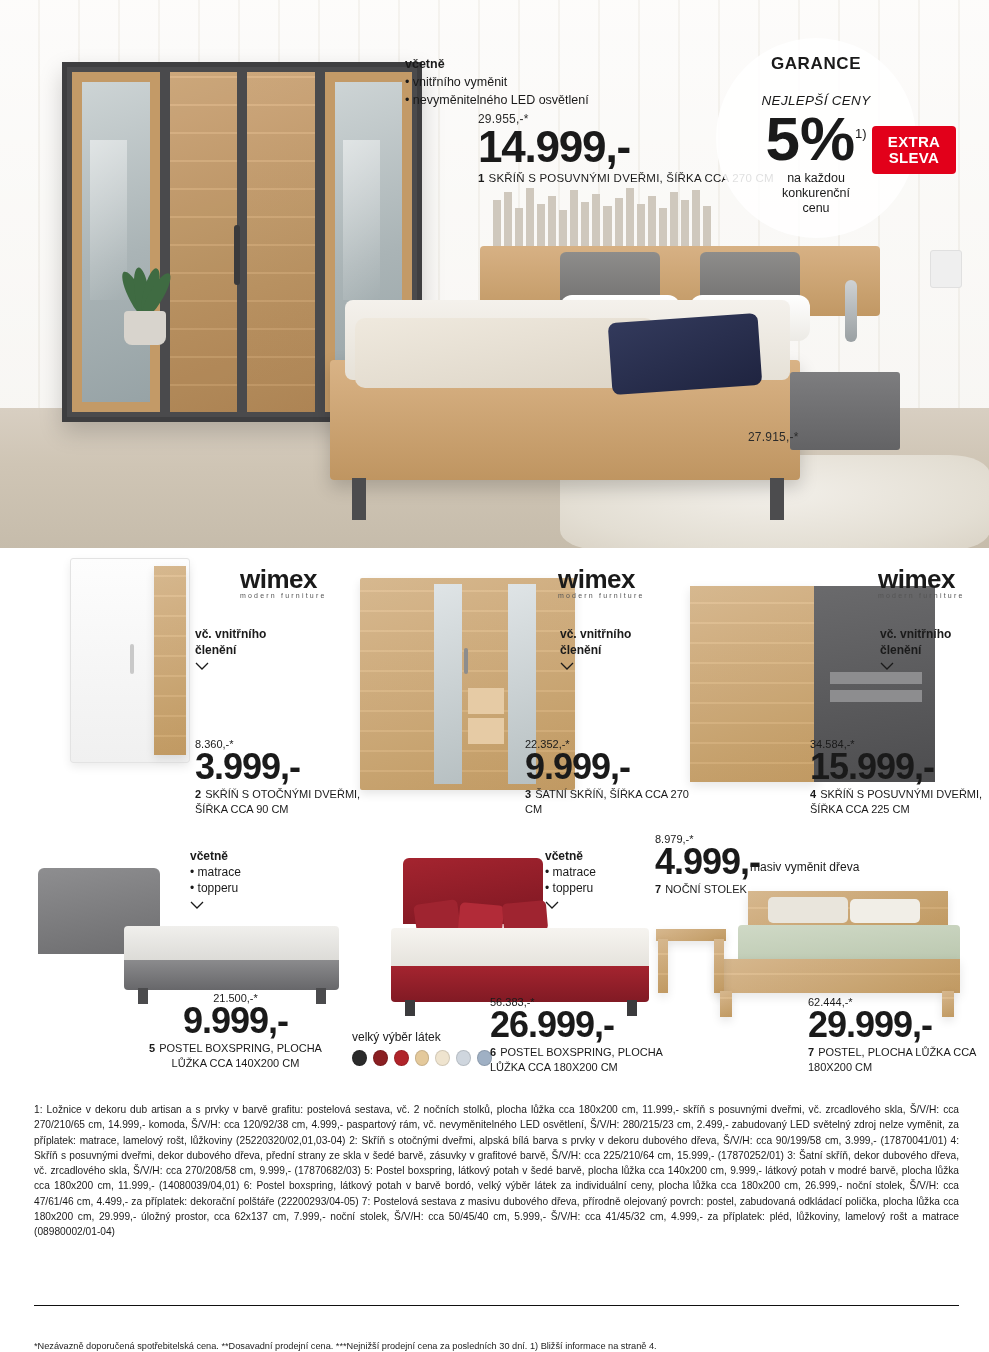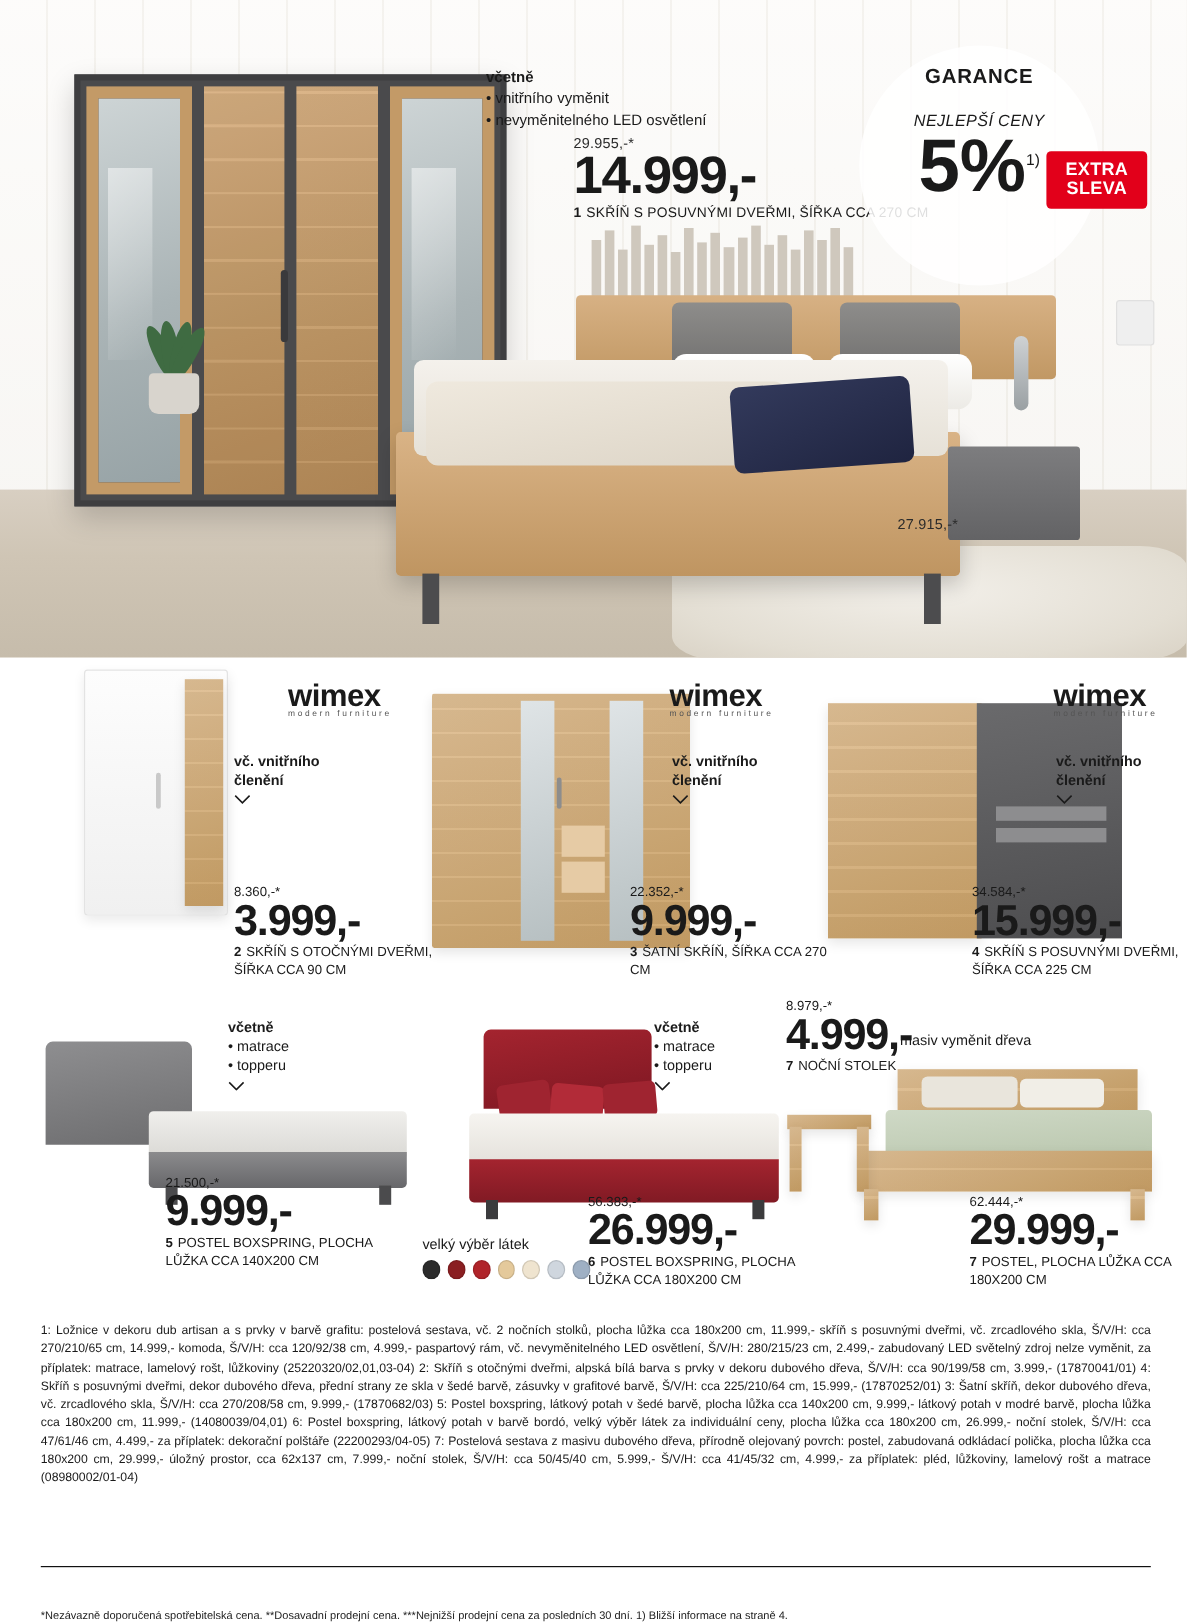"na každou" div.g3 { html: none -> <div> <div>na každou</div> <div>konkurenční</div> <div>cenu</div> </div> }
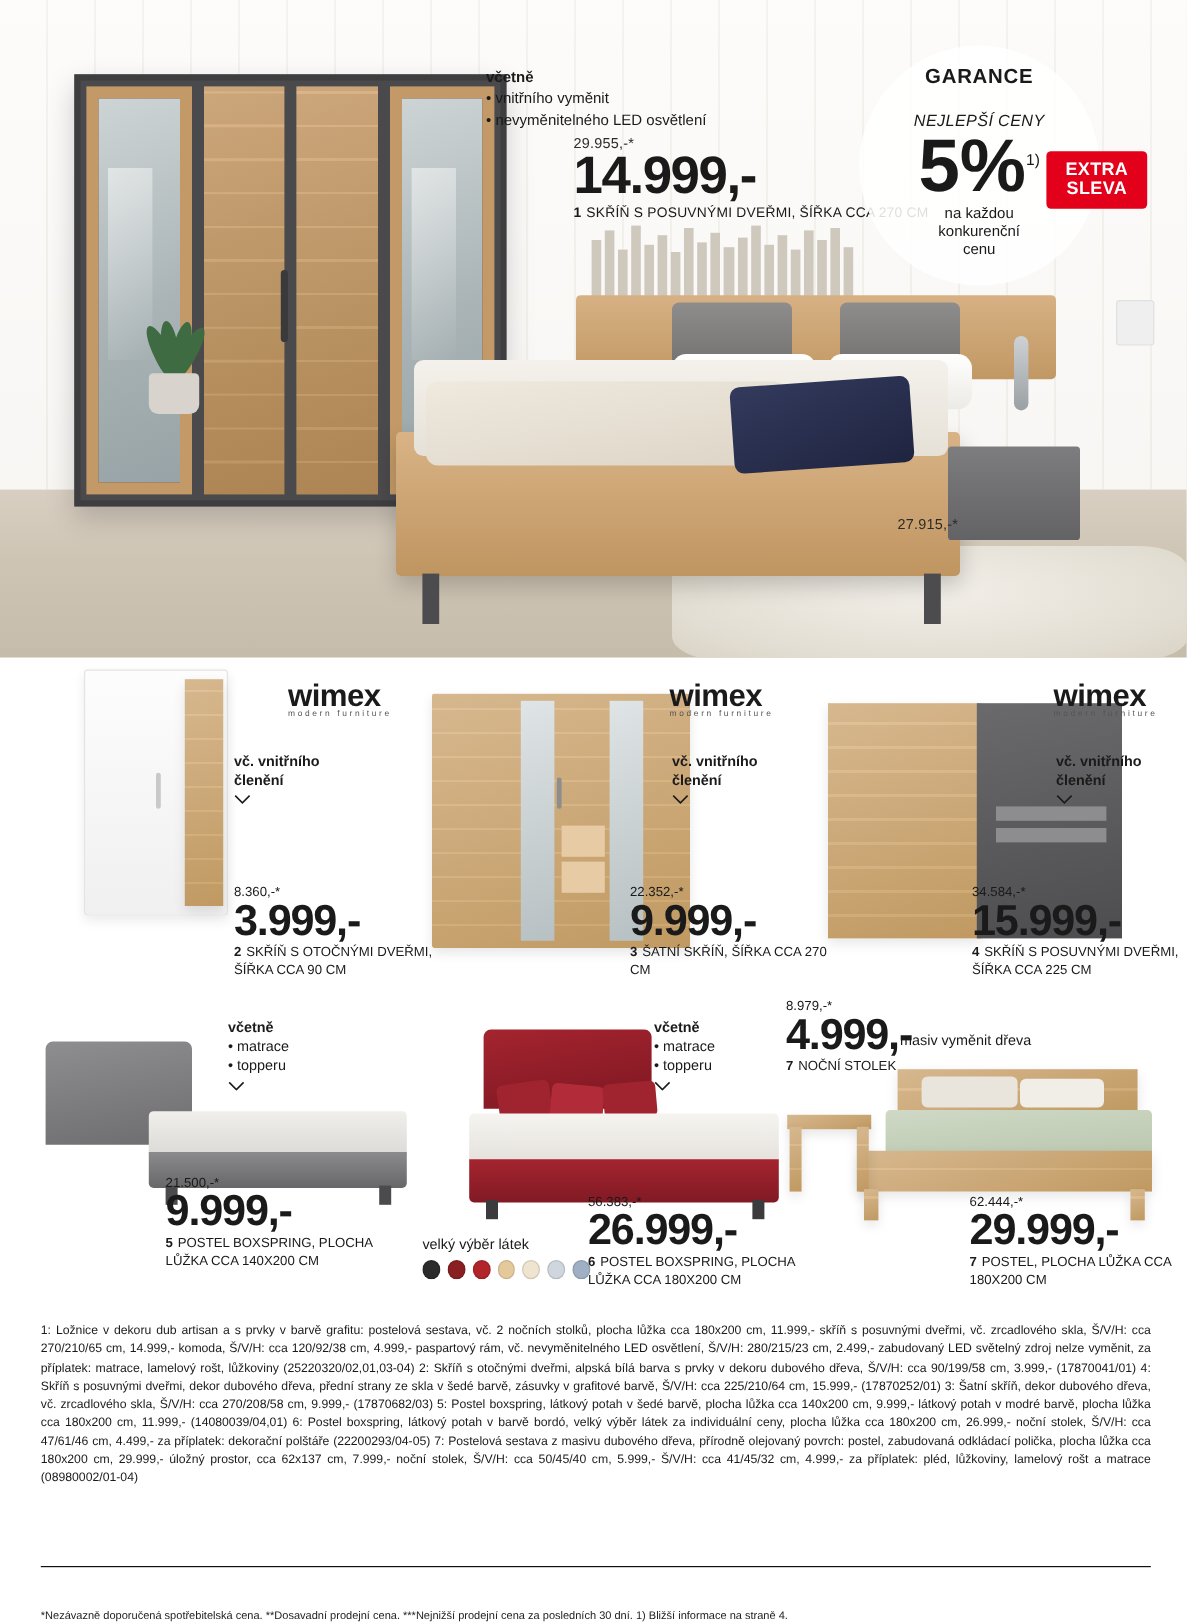"21.500,-*" div.cell { text-align: none -> center; top: 432px -> 444px }
